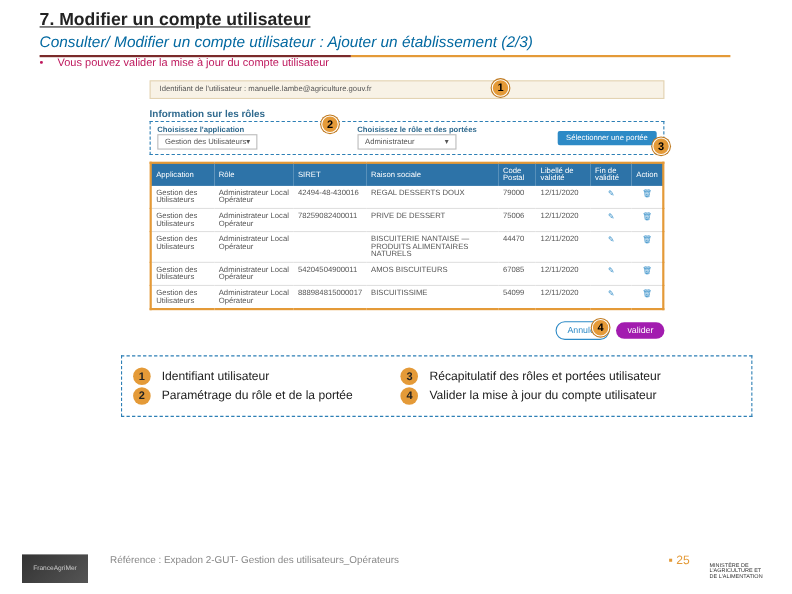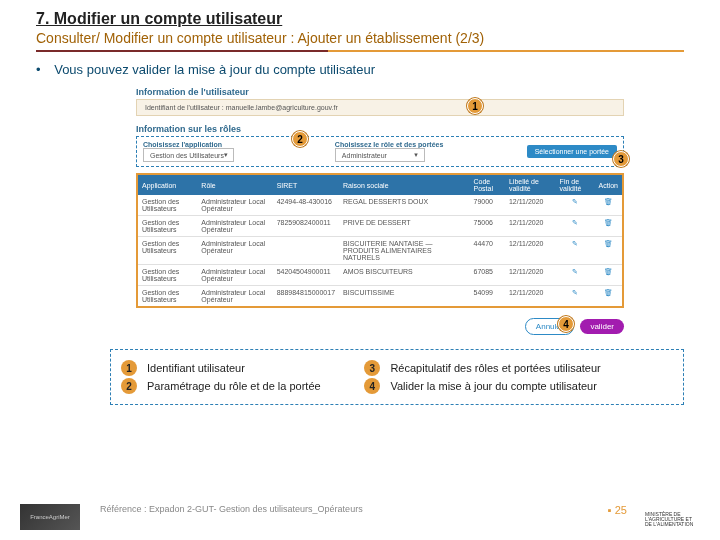"7. Modifier un compte utilisateur" .page { padding: 10px 36px 0 36px -> 10px 56px 0 36px }
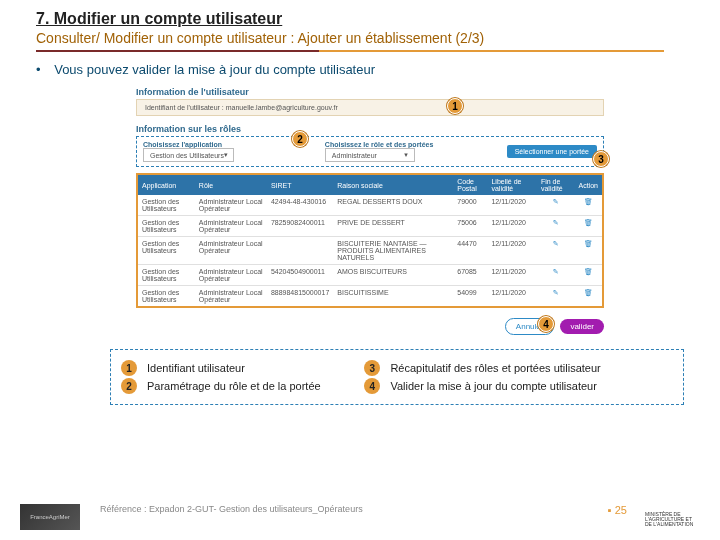"Consulter/ Modifier un compte" .subtitle { color: #a16207 -> #0369a1; font-style: none -> italic }
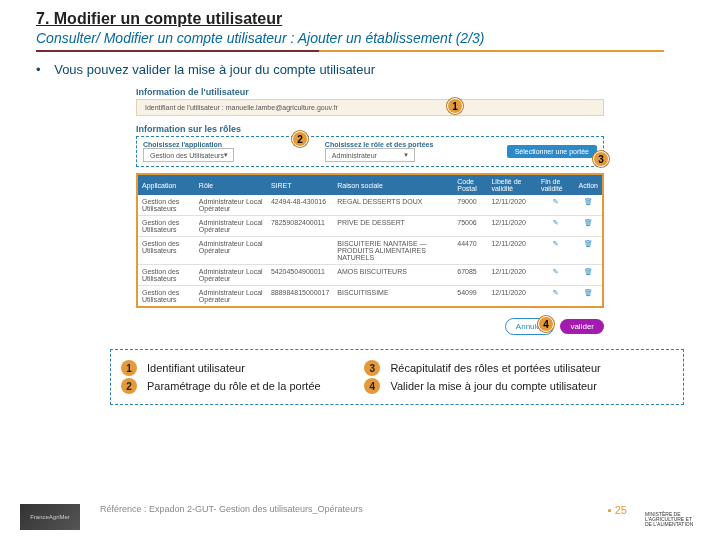"• Vous pouvez valider la" .bullet-row { color: #0c4a6e -> #be185d; font-size: 13px -> 10px; margin-top: 10px -> 0 }
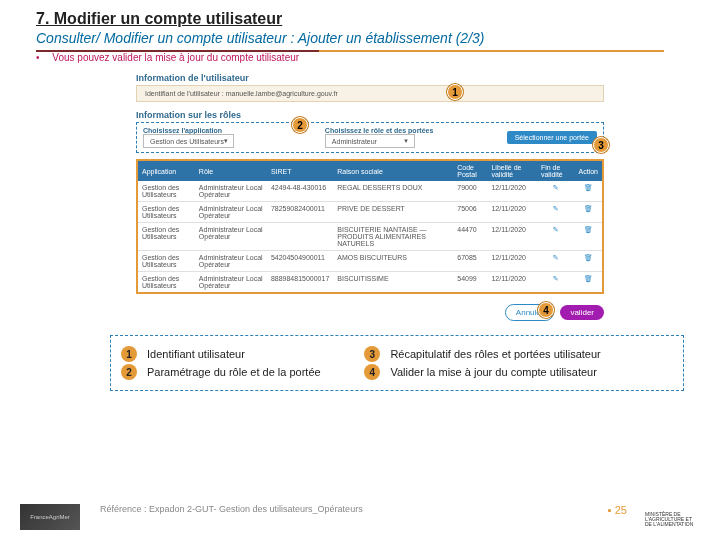"Information de l'utilisateur" div.panel-title { html: <div>Information de l'utilisateur</div> -> none }
